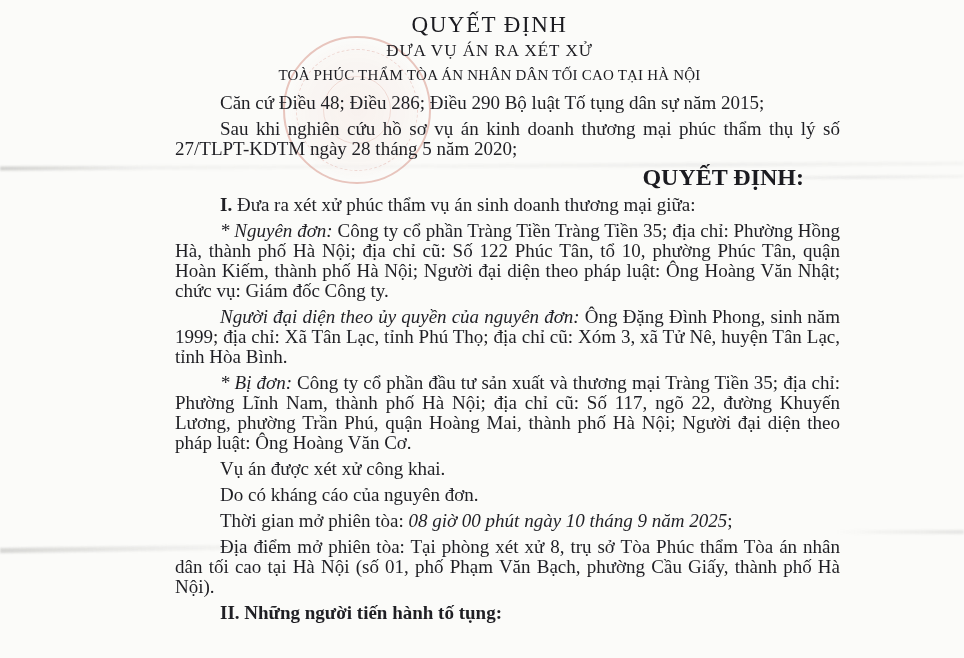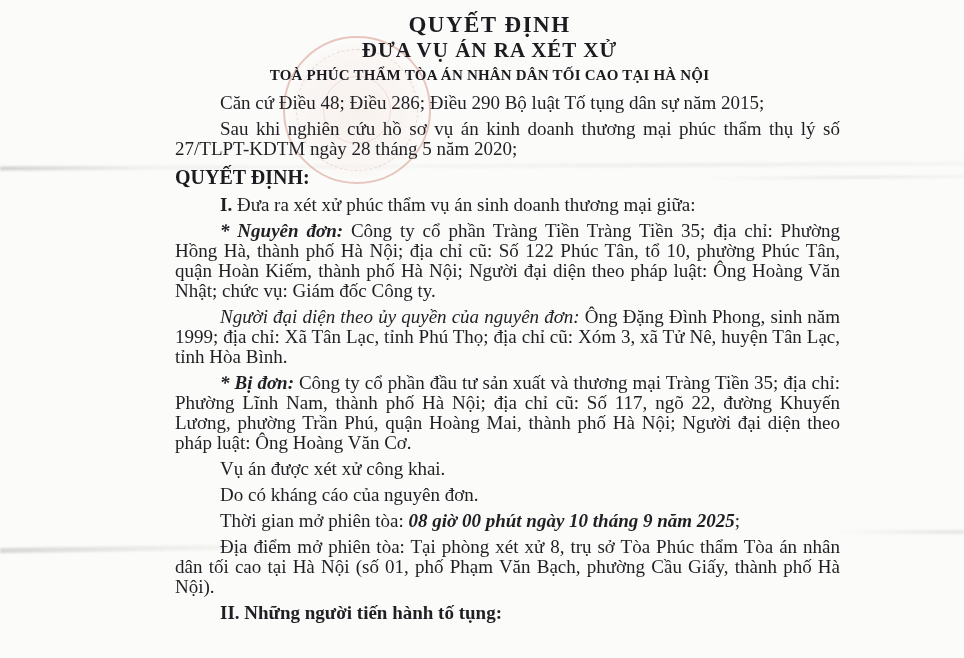"QUYẾT ĐỊNH" .doc-header { font-weight: bold -> normal }
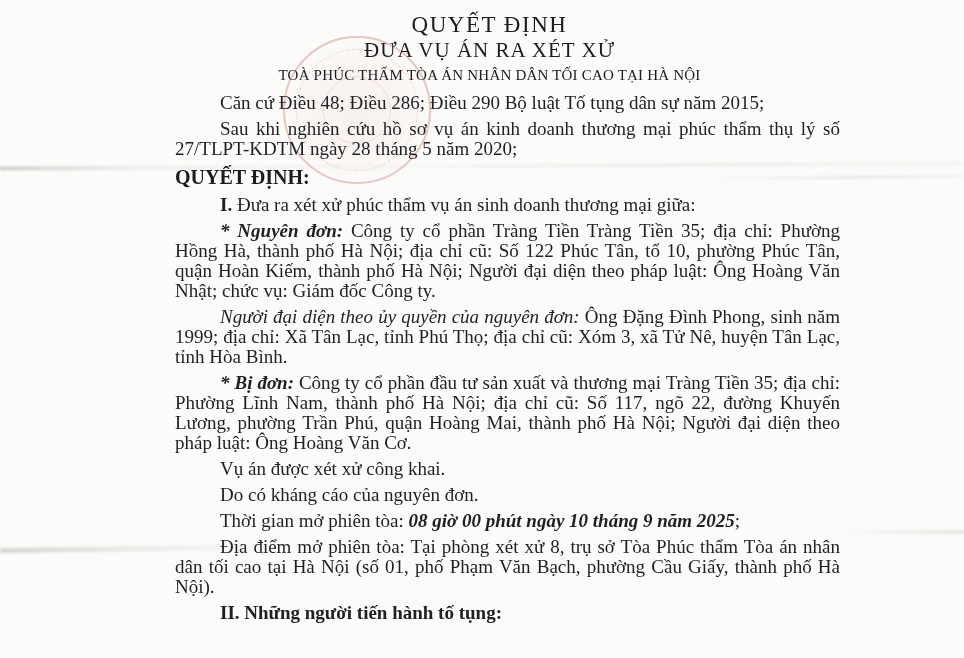"ĐƯA VỤ ÁN RA XÉT" .t2 { font-size: 21px -> 17px }
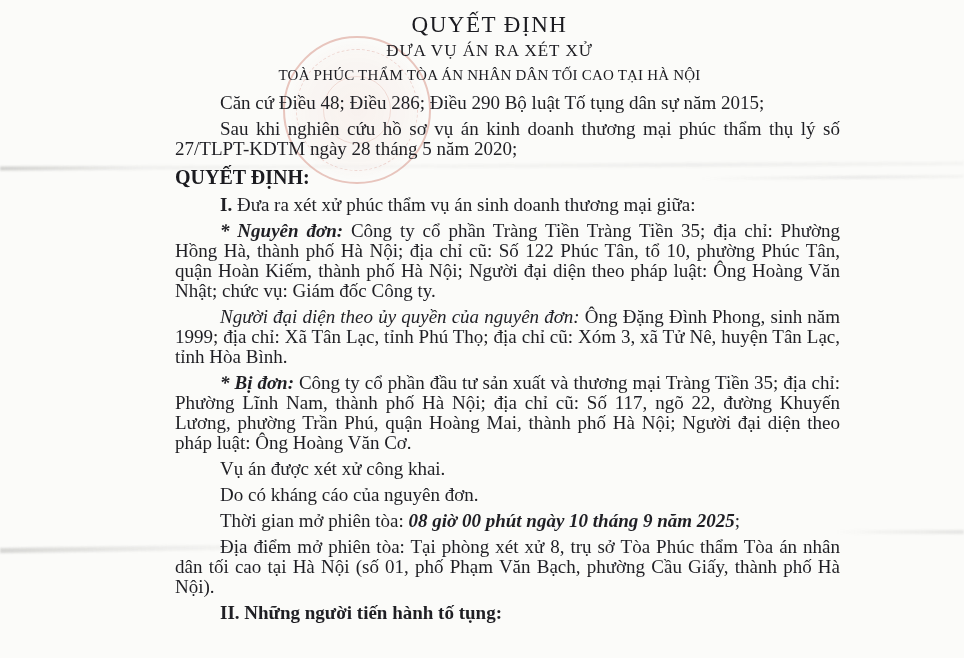"QUYẾT ĐỊNH:" .heading-center { font-size: 20px -> 24px; text-align: left -> right }
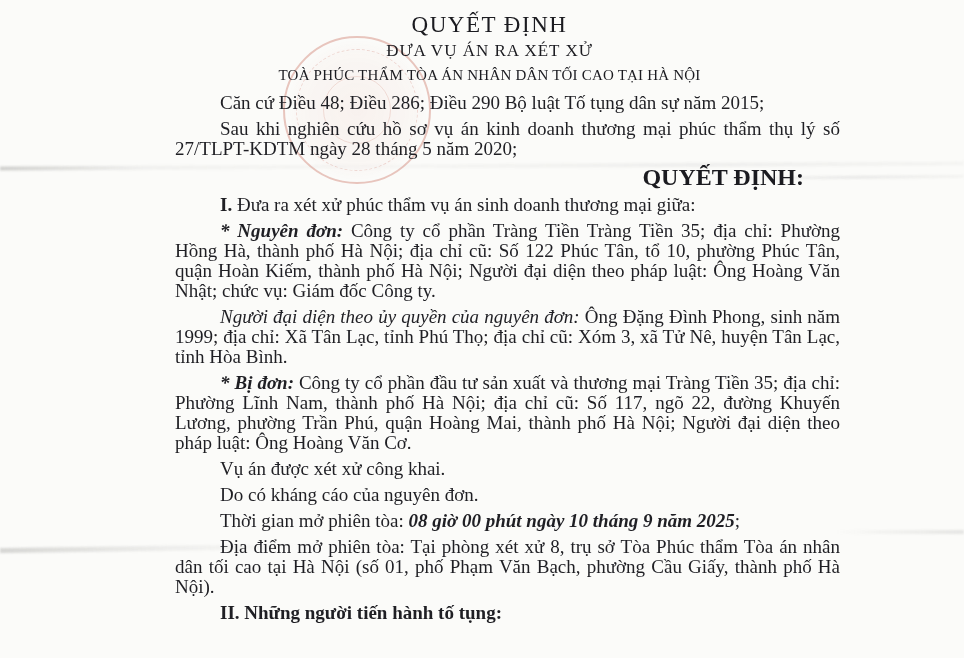"* Nguyên đơn:" .bi { font-weight: bold -> normal }
